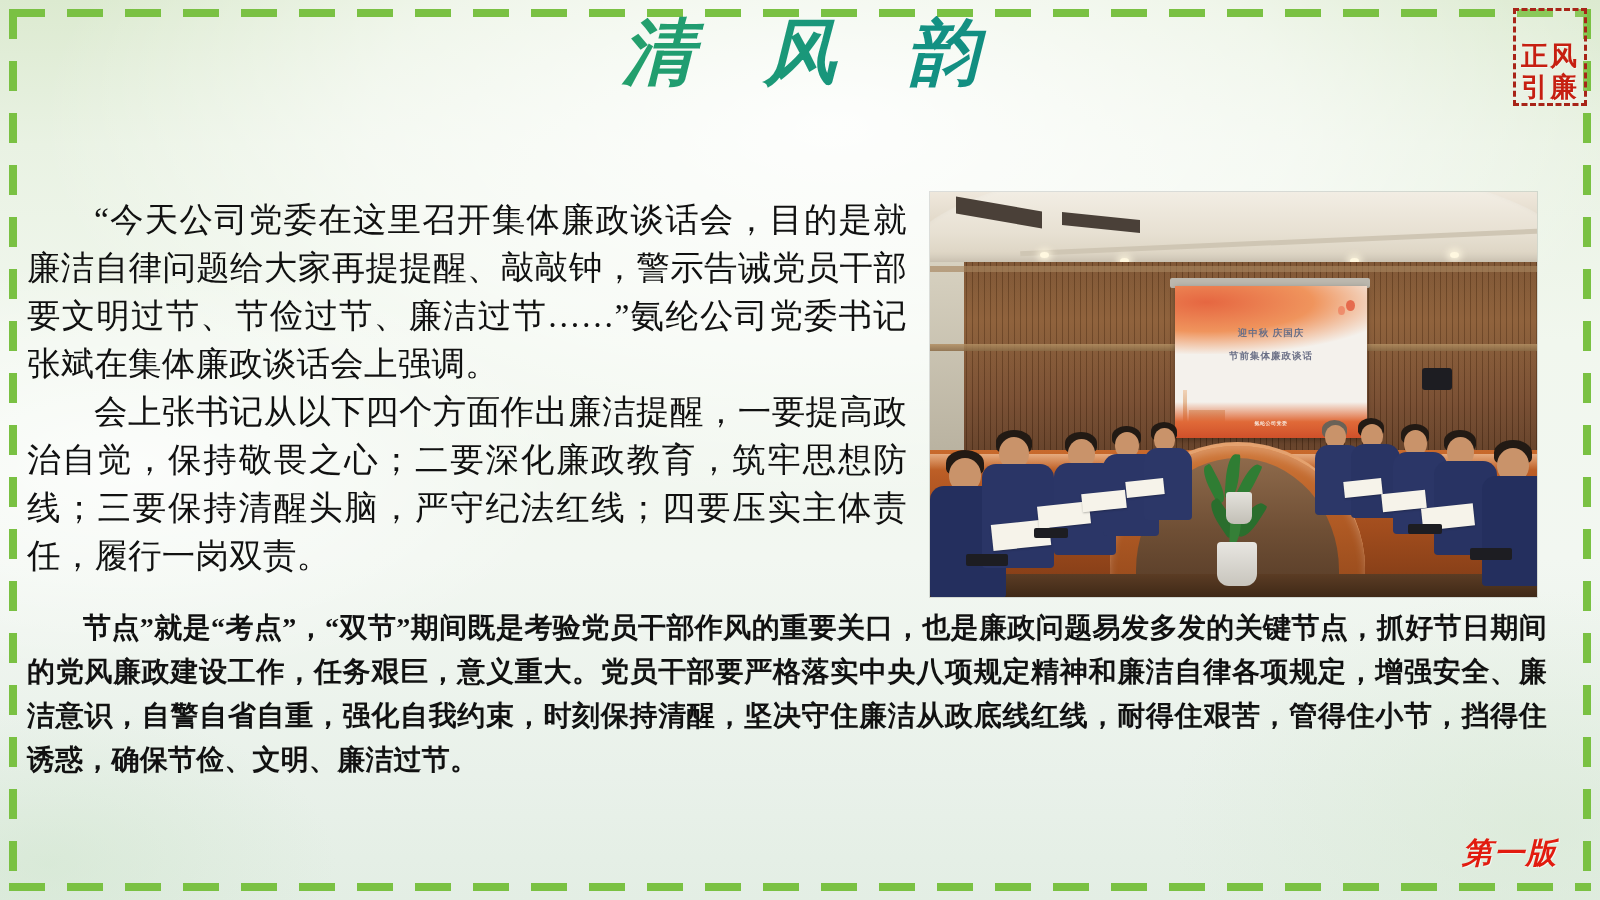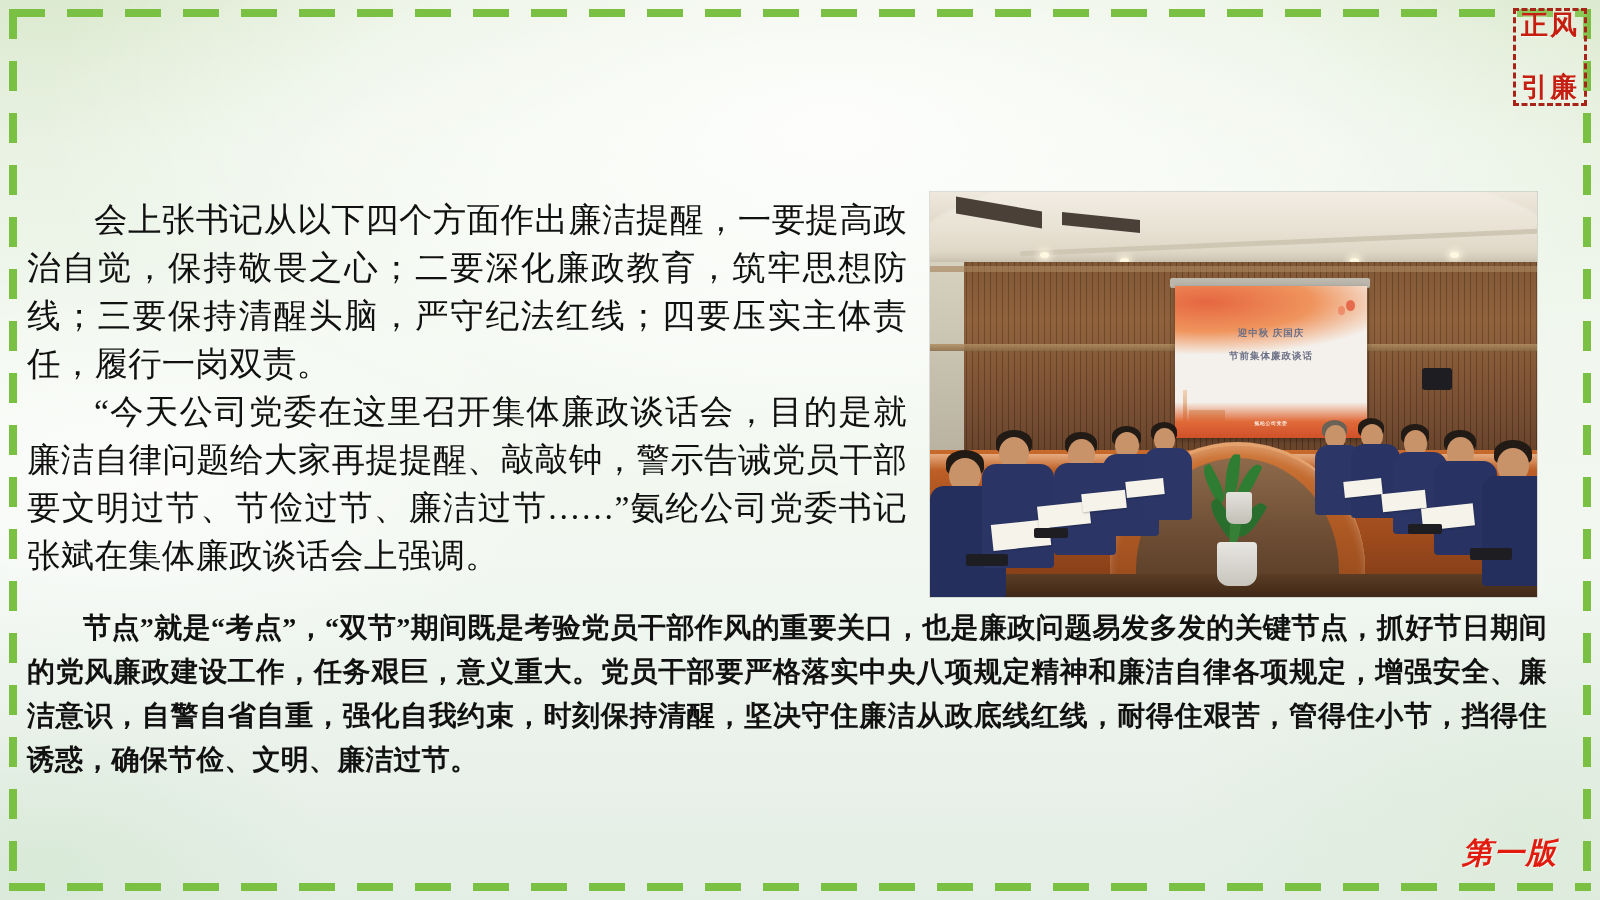"清 风 韵" div.main-title { html: none -> <div>清 风 韵</div> }
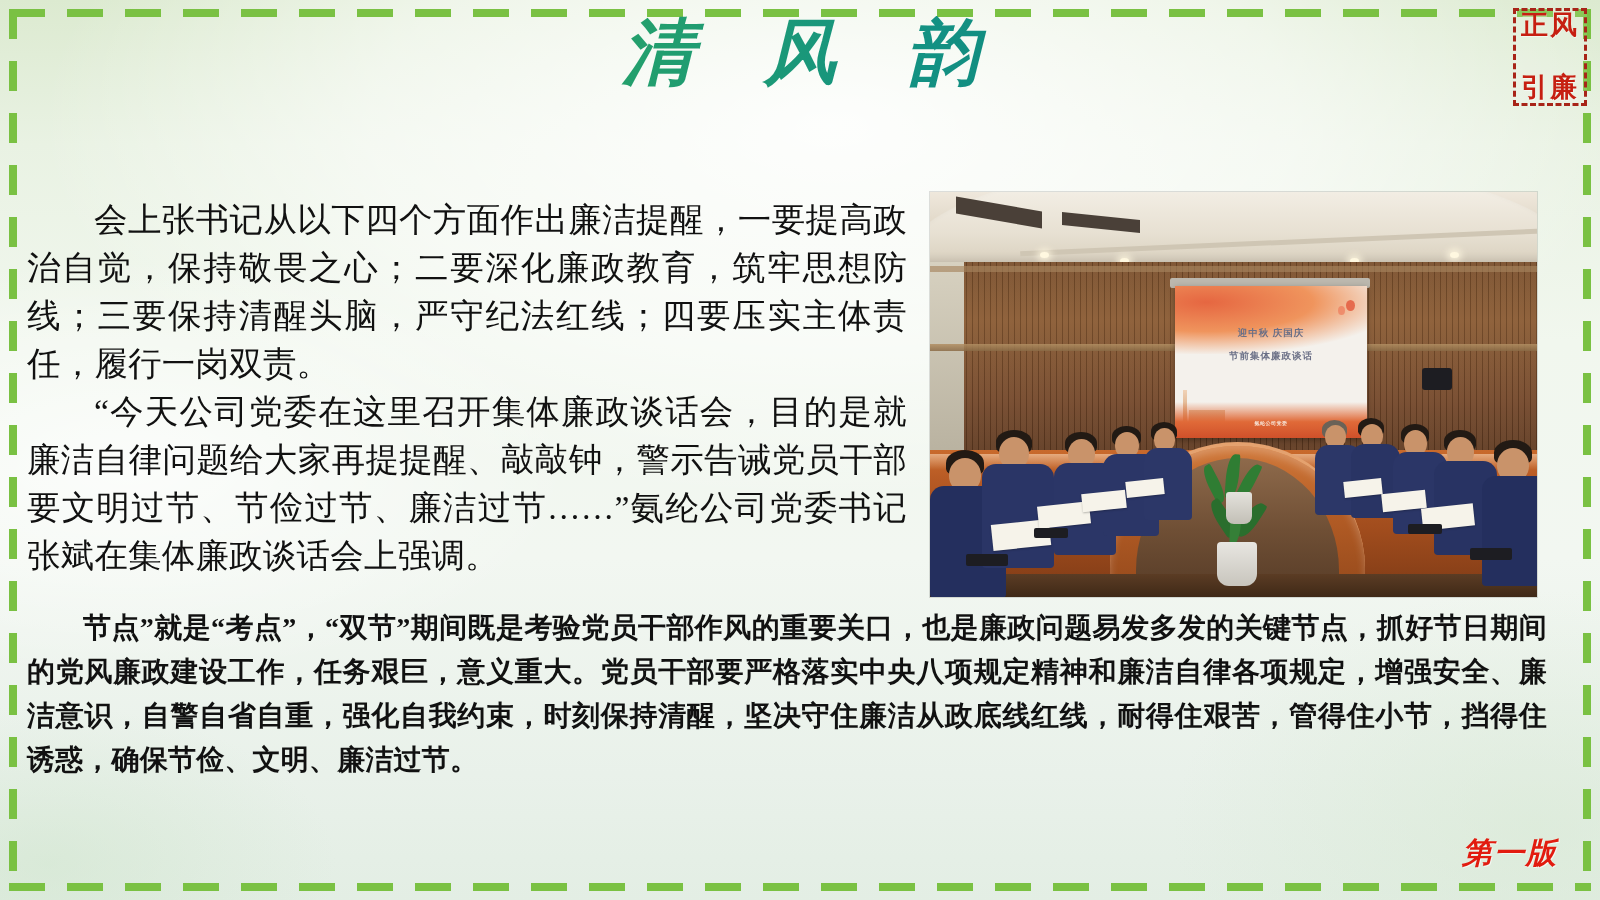"正风" .seal { gap: 9px -> 2px; justify-content: space-between -> flex-end }
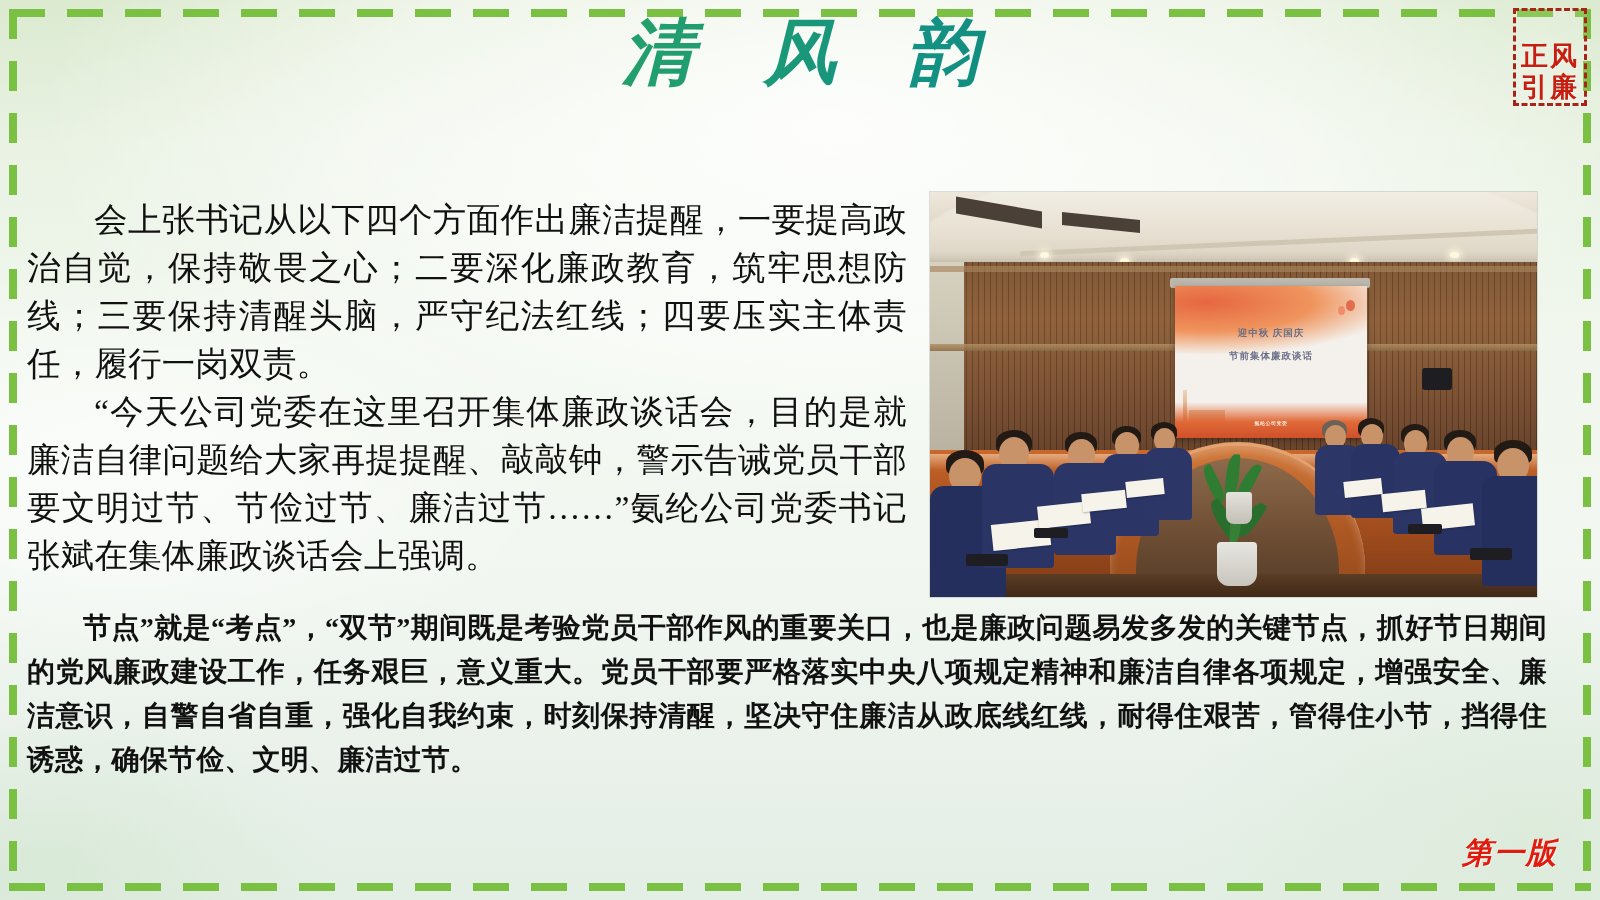"会上张书记从以下四个方面作出廉洁提醒，一要提高政治自觉，保持敬畏之心；二要深化廉" p { order: before "“今天公司党委在这里召开集体廉政谈话会，目的是就廉洁自律问题给大家再提提醒、敲敲" -> after "“今天公司党委在这里召开集体廉政谈话会，目的是就廉洁自律问题给大家再提提醒、敲敲" }
